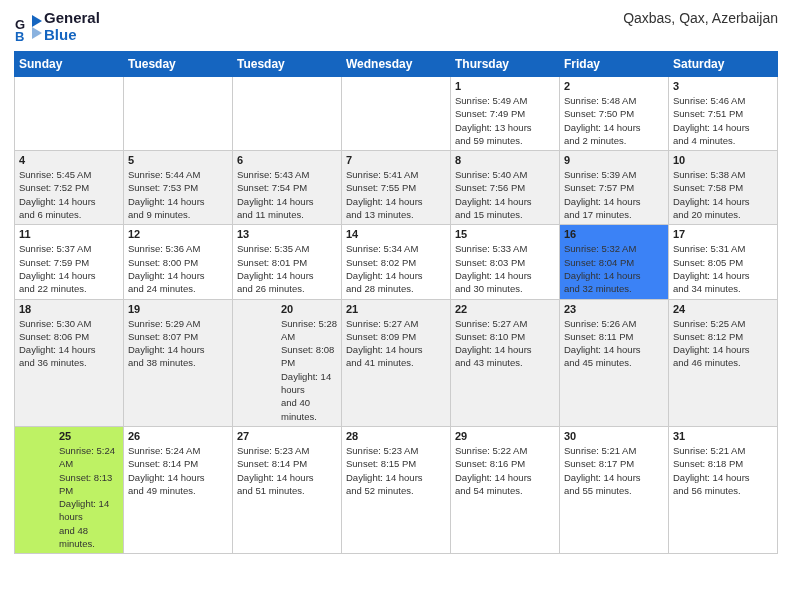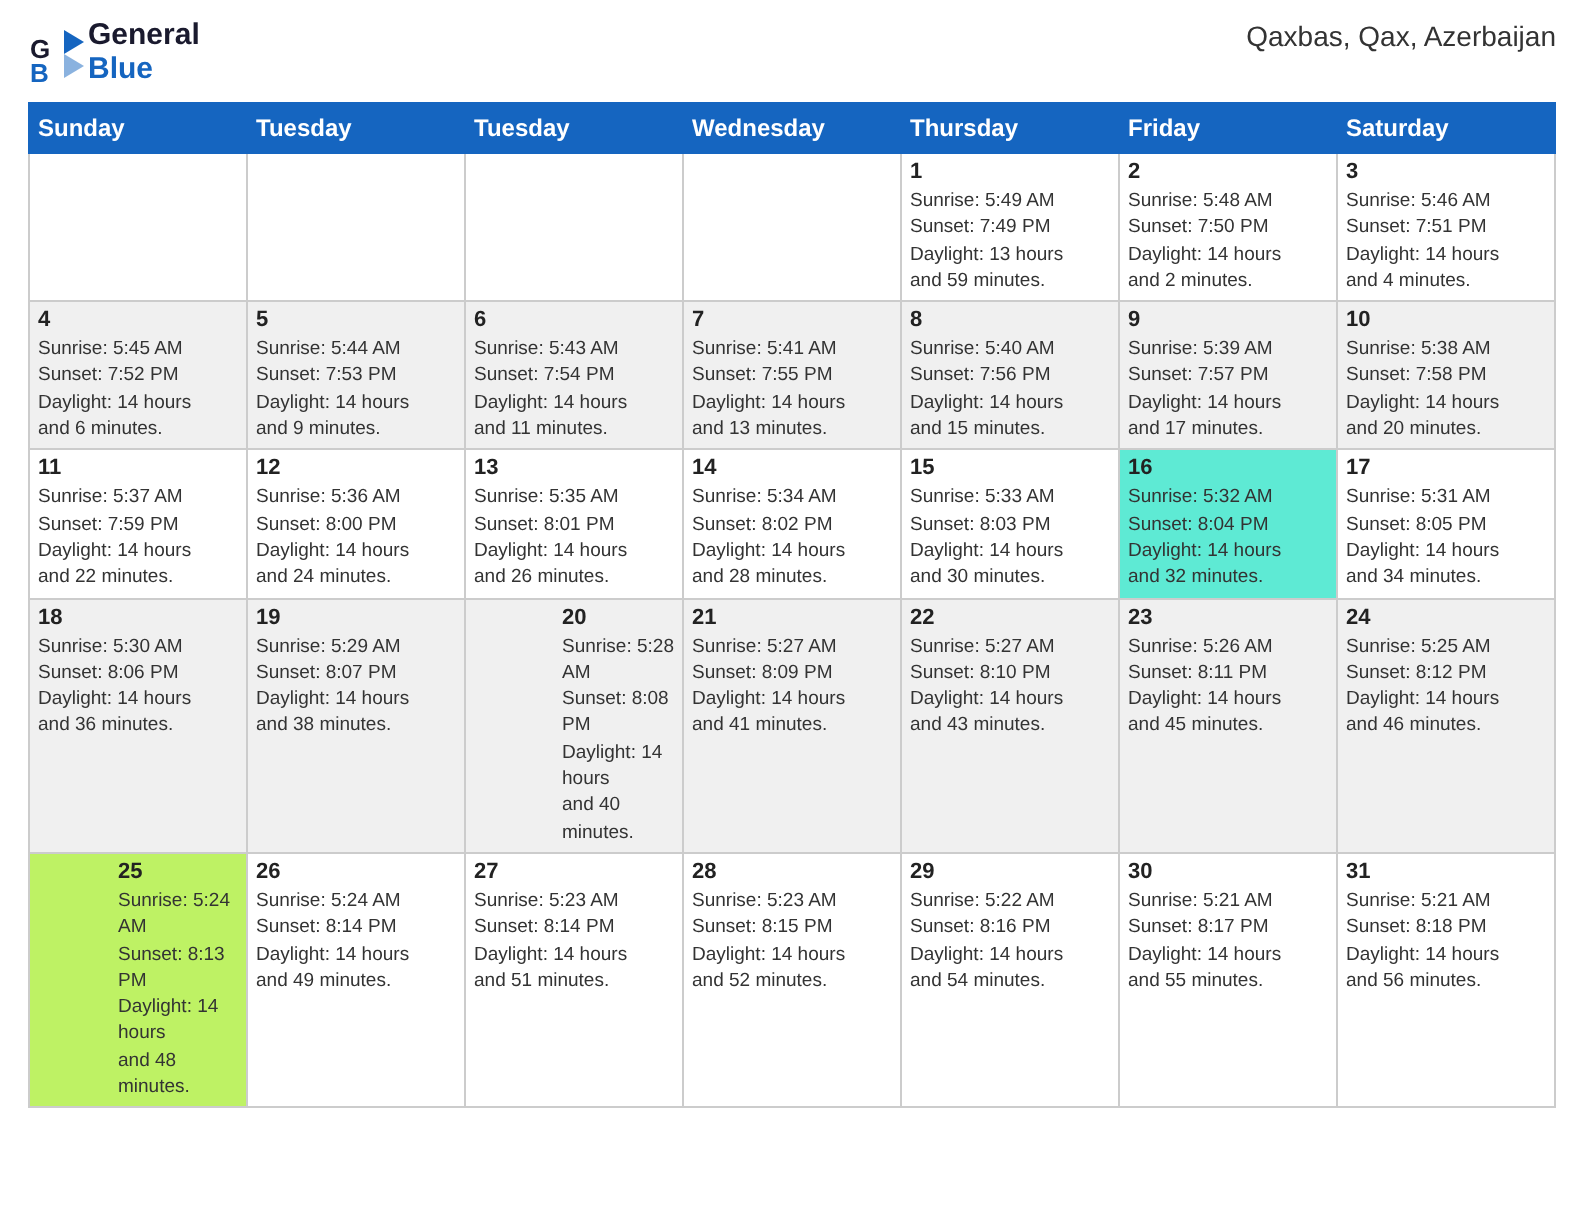"16" td { background: #5eead4 -> #3b82f6 }
